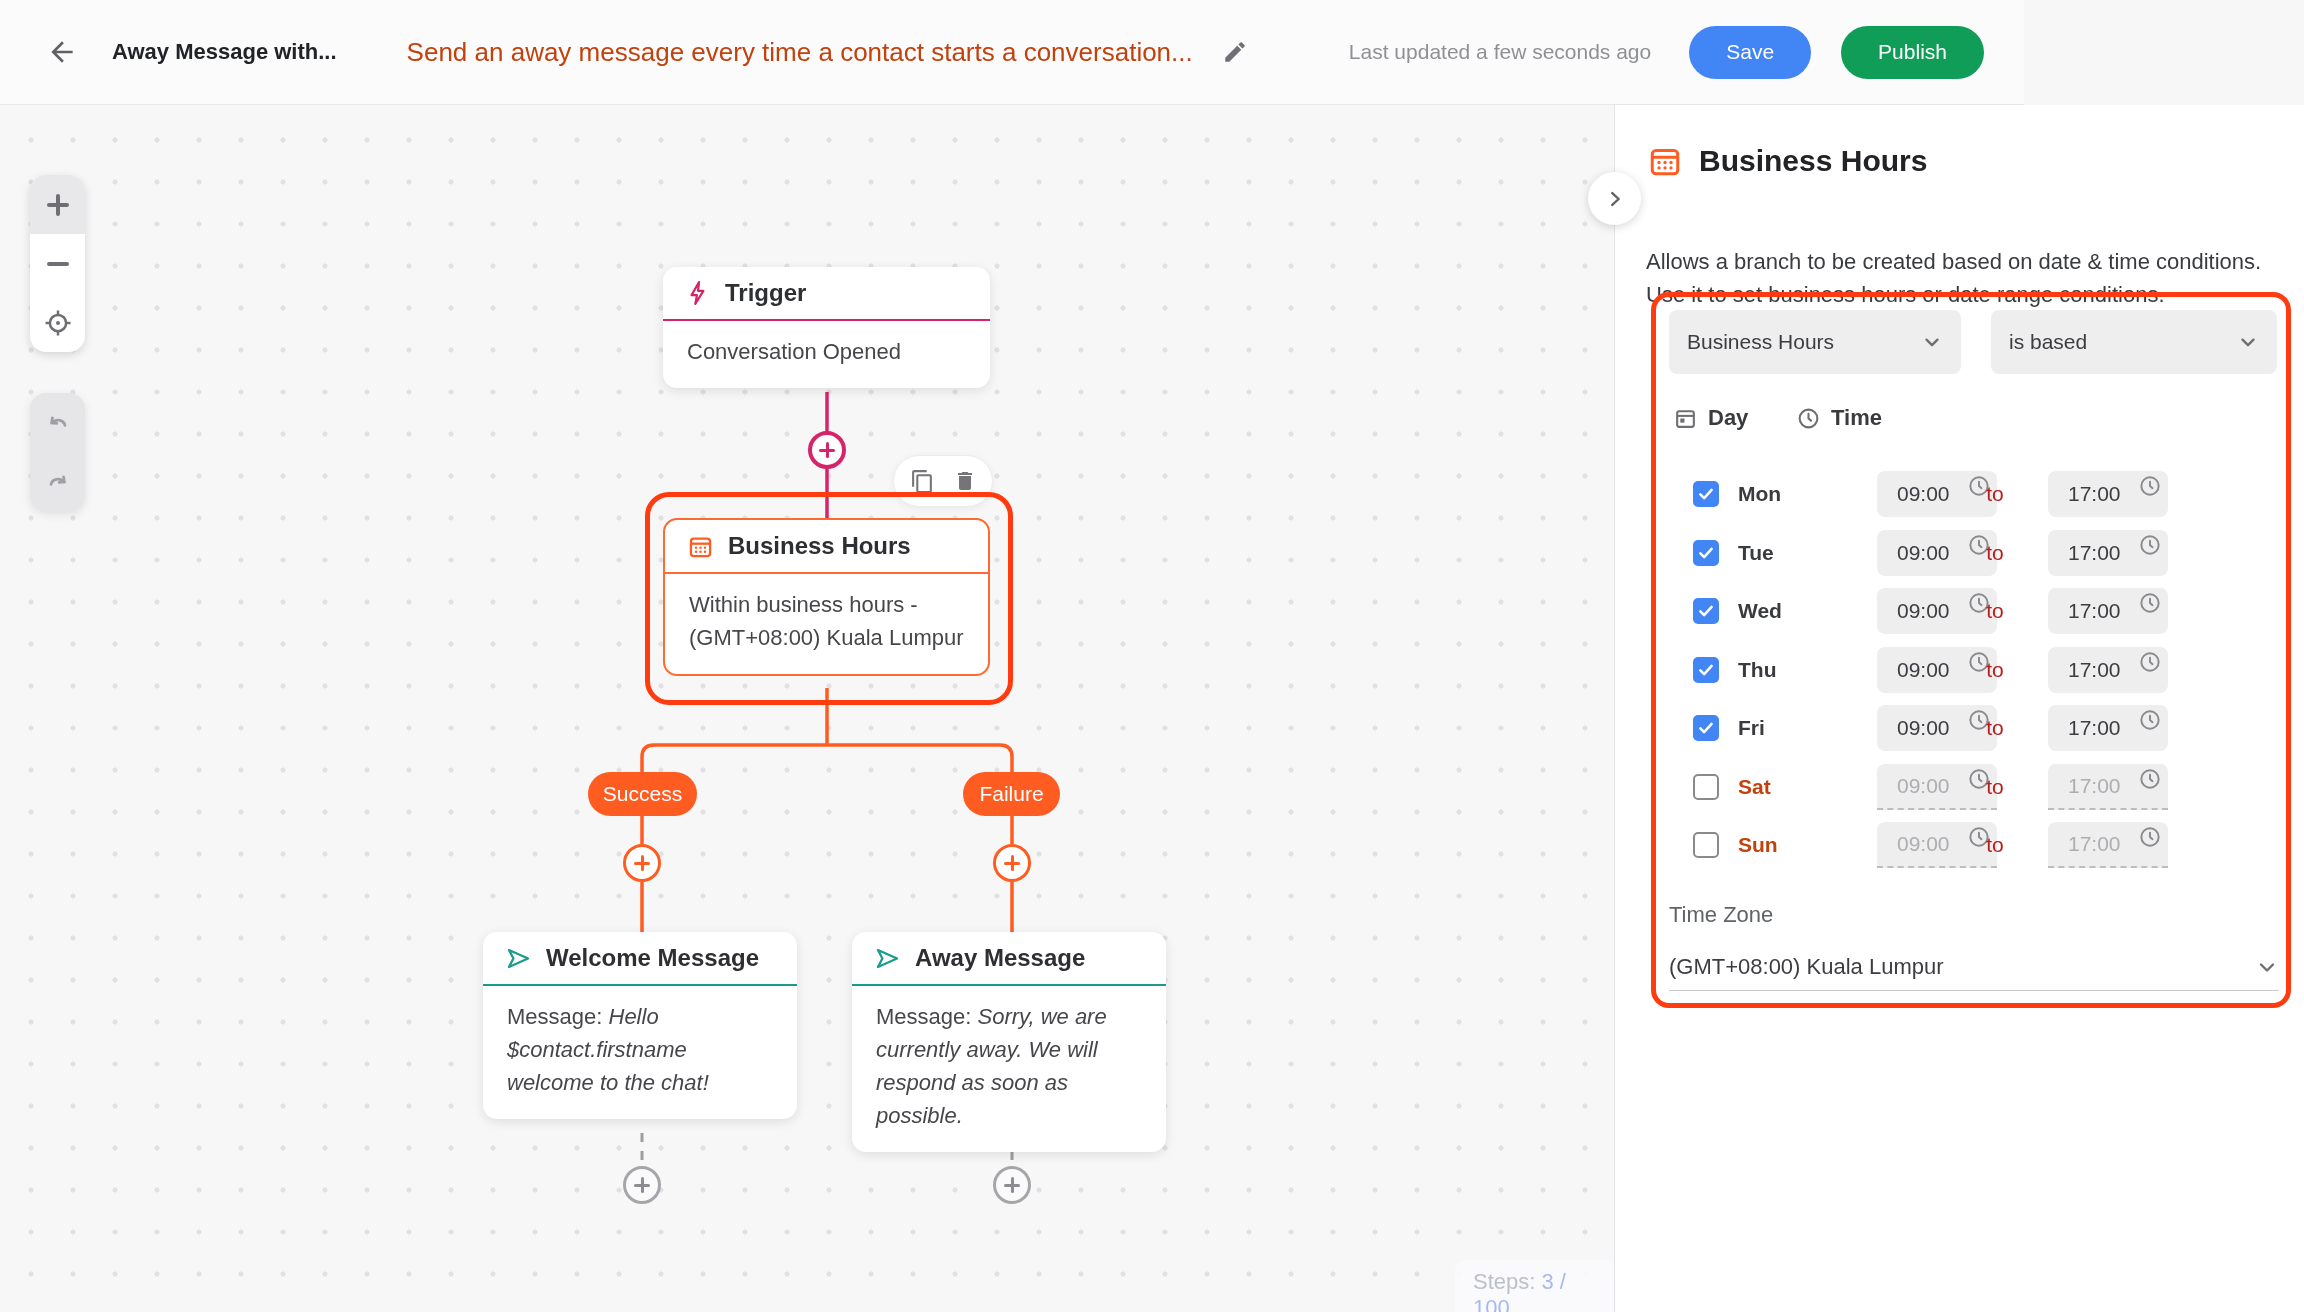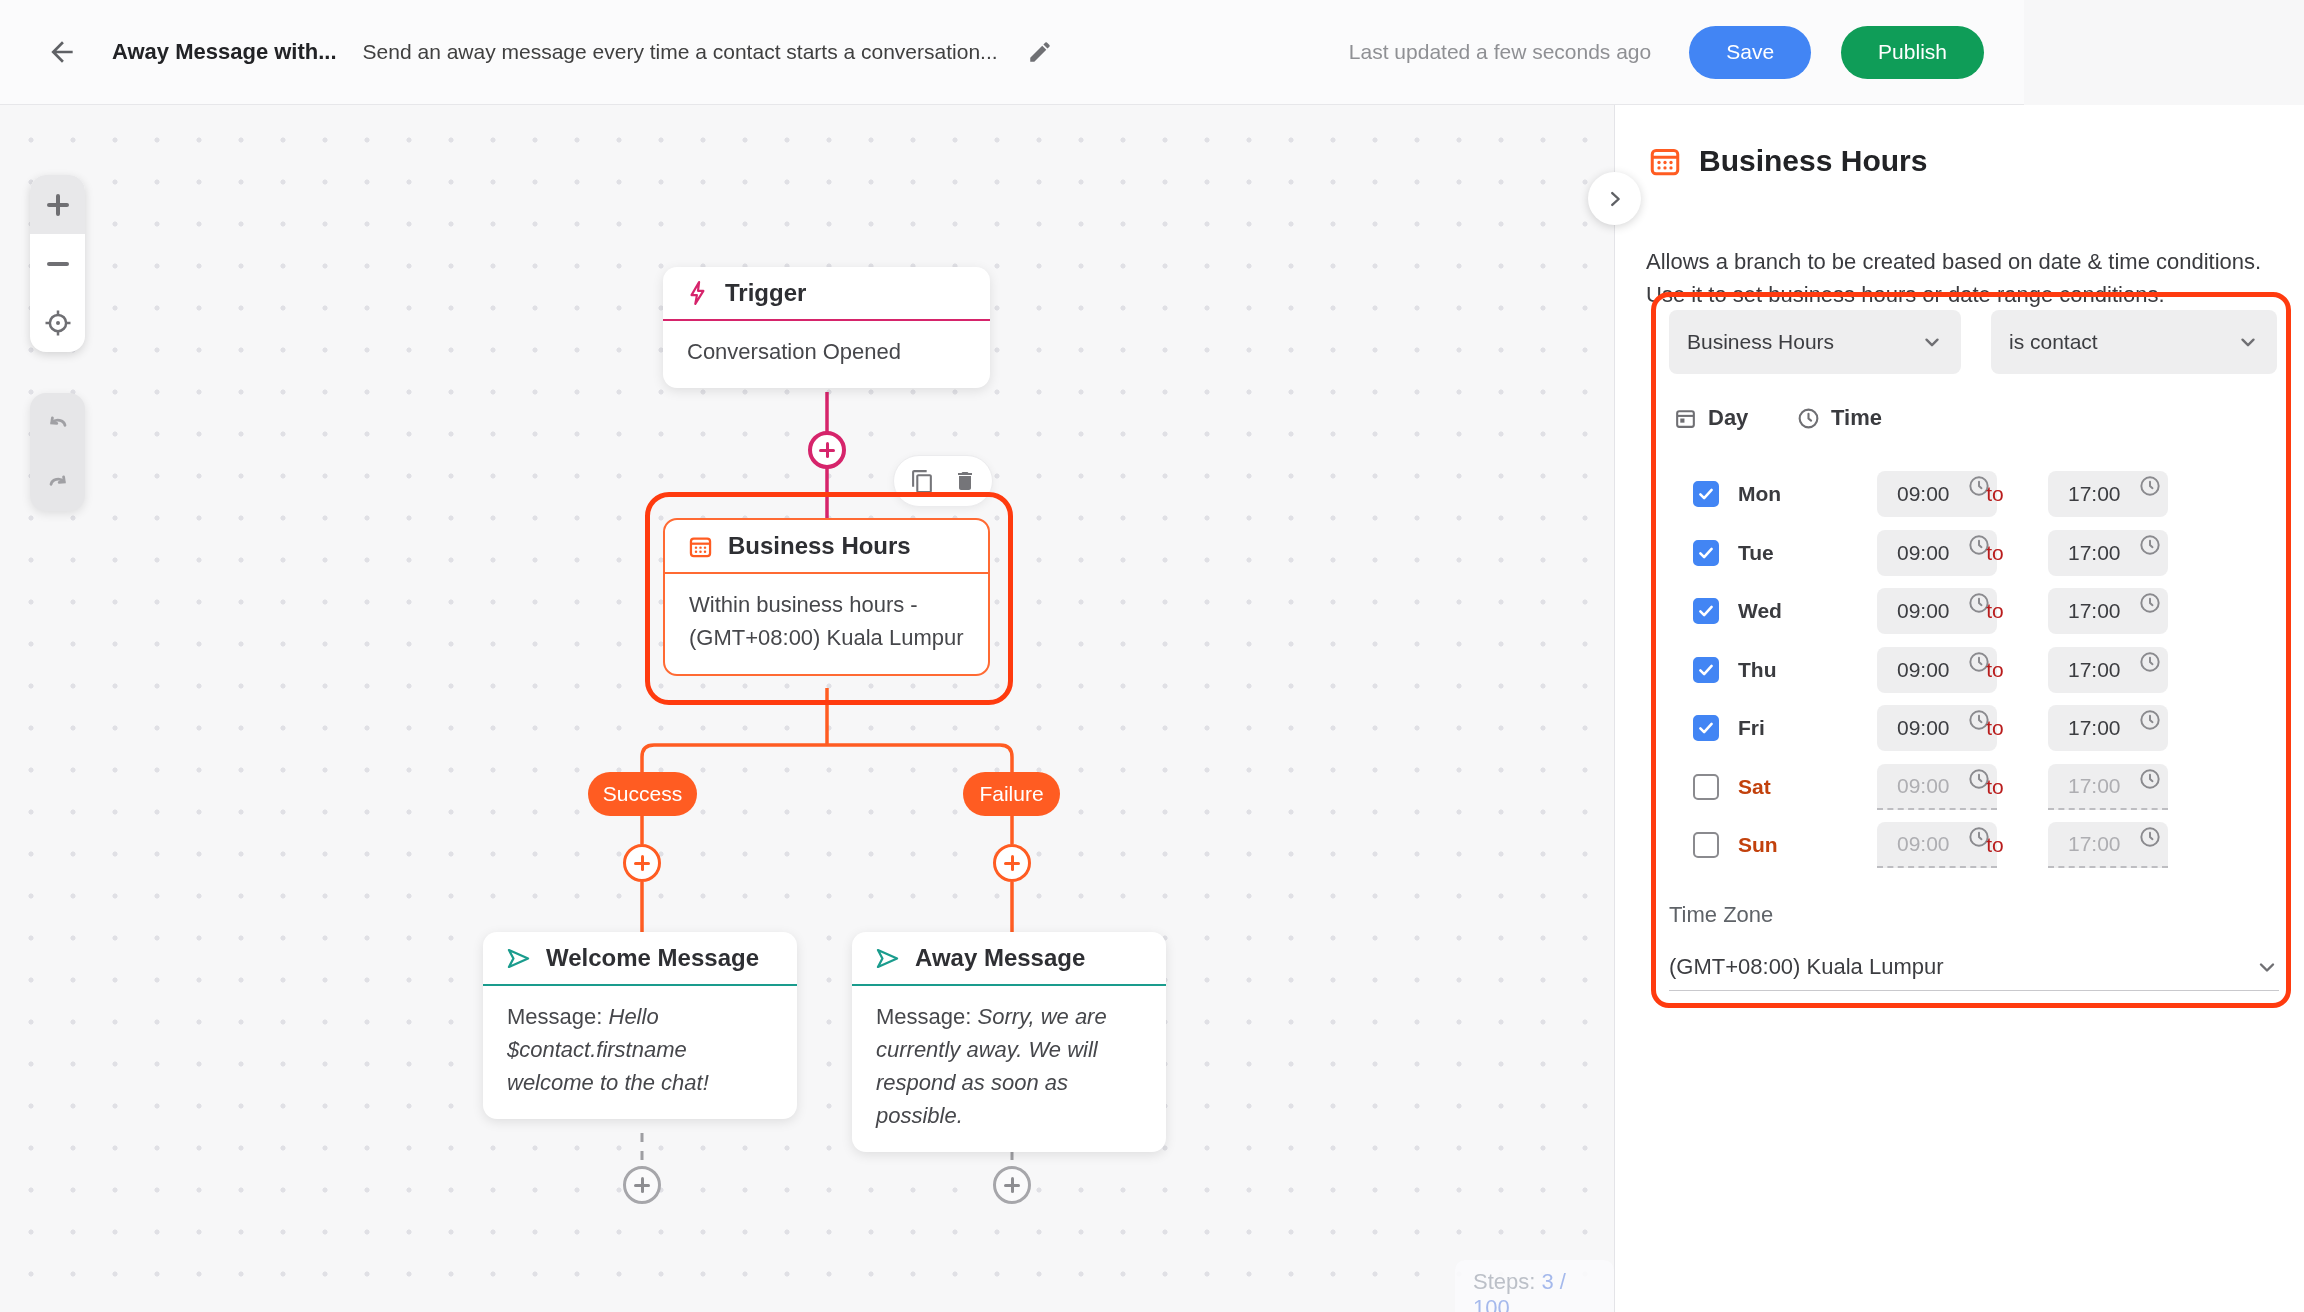"Send an away message every" .hdr-subtitle { color: #404040 -> #c2410c; font-size: 21px -> 26px; margin-left: none -> 44px }
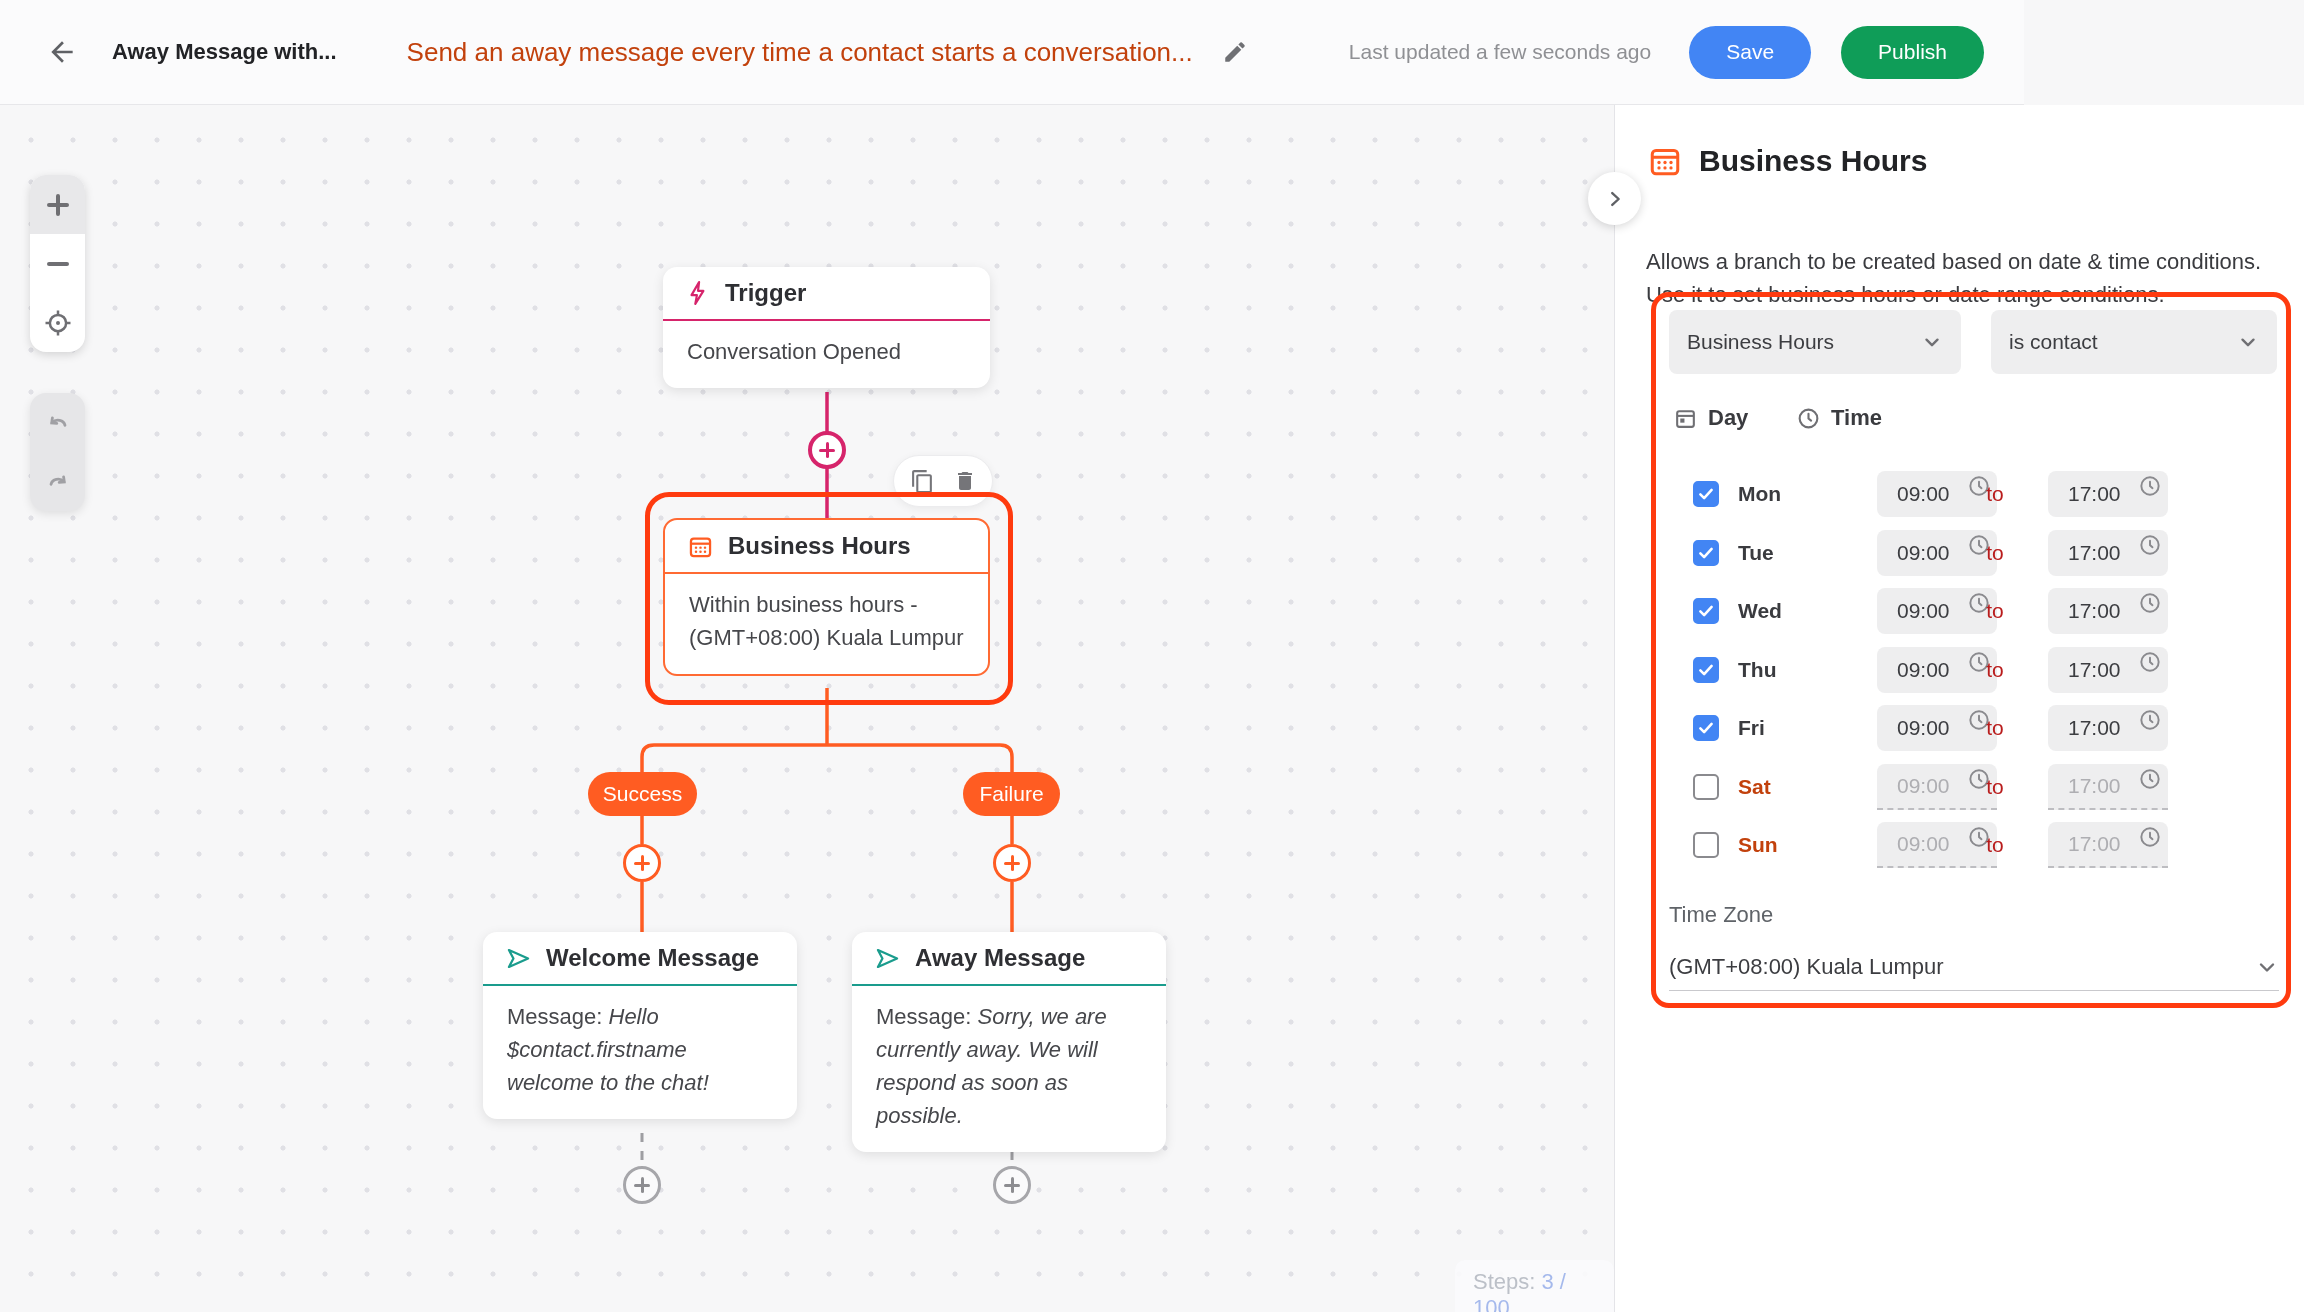"is contact" span.sel-text { text: contact -> based }
